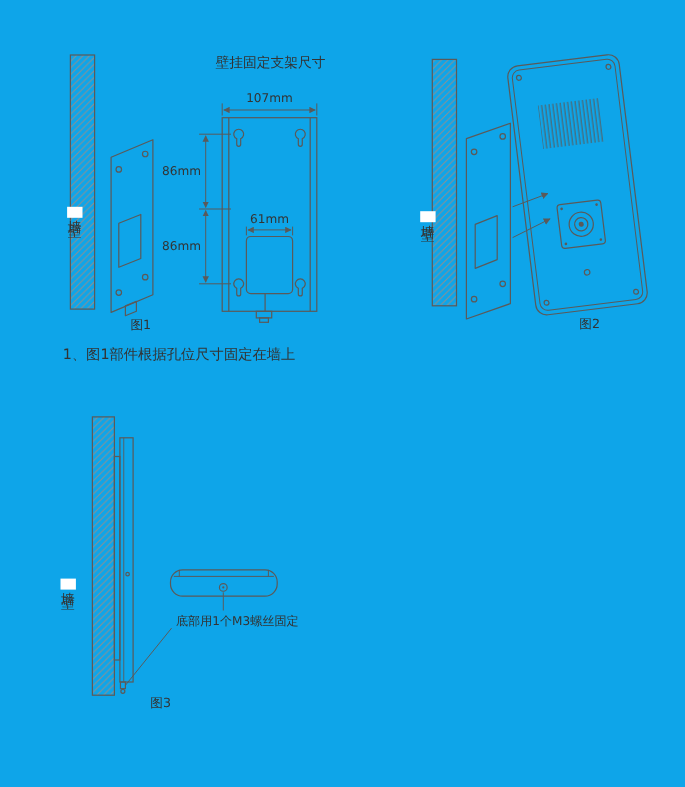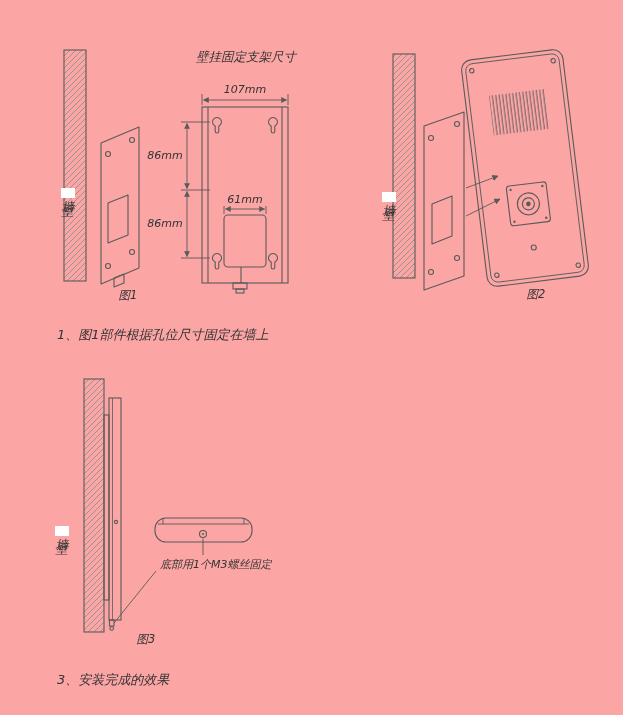"壁挂固定支架尺寸" .page { background: #fca5a5 -> #0ea5e9; font-style: italic -> none }
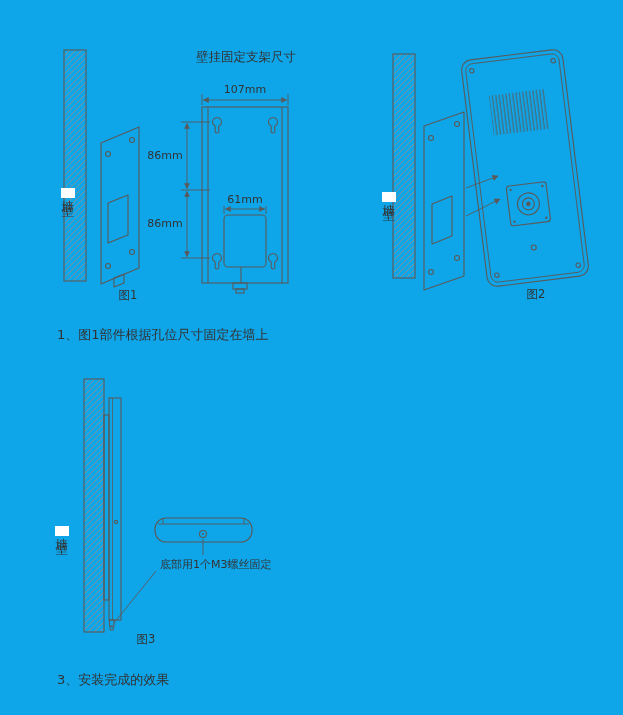"1、图1部件根据孔位尺寸固定在墙上" div.caption { top: 324px -> 312px }
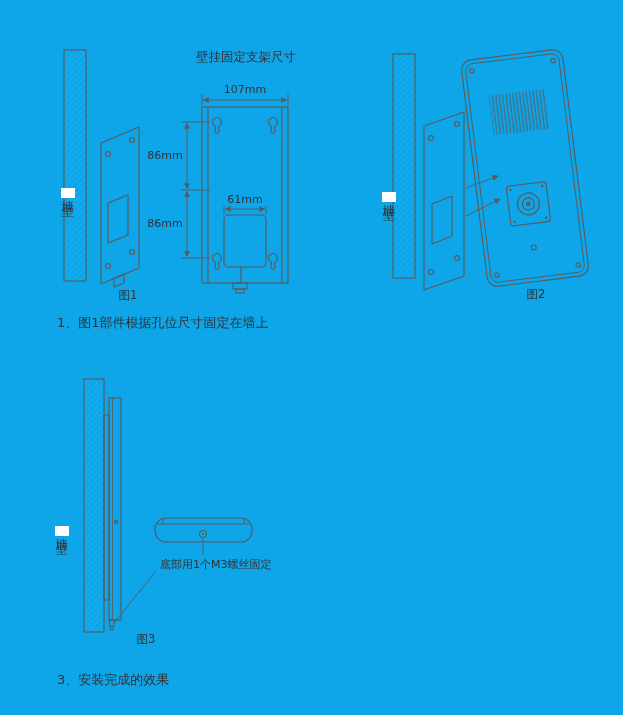"3、安装完成的效果" div.caption { html: <div>3、安装完成的效果</div> -> none }
